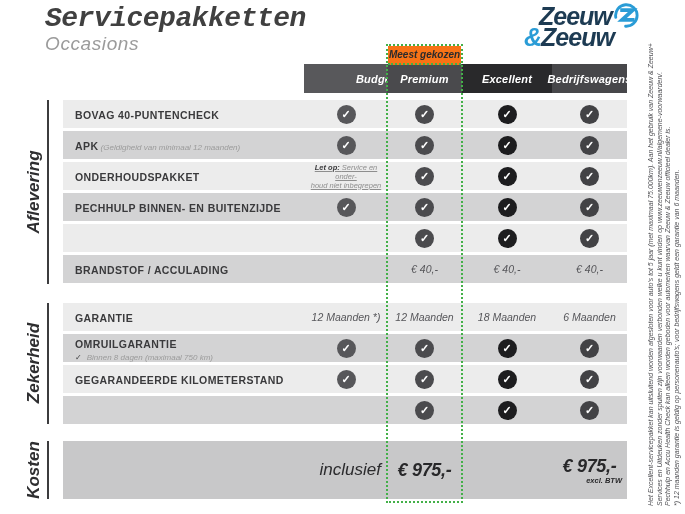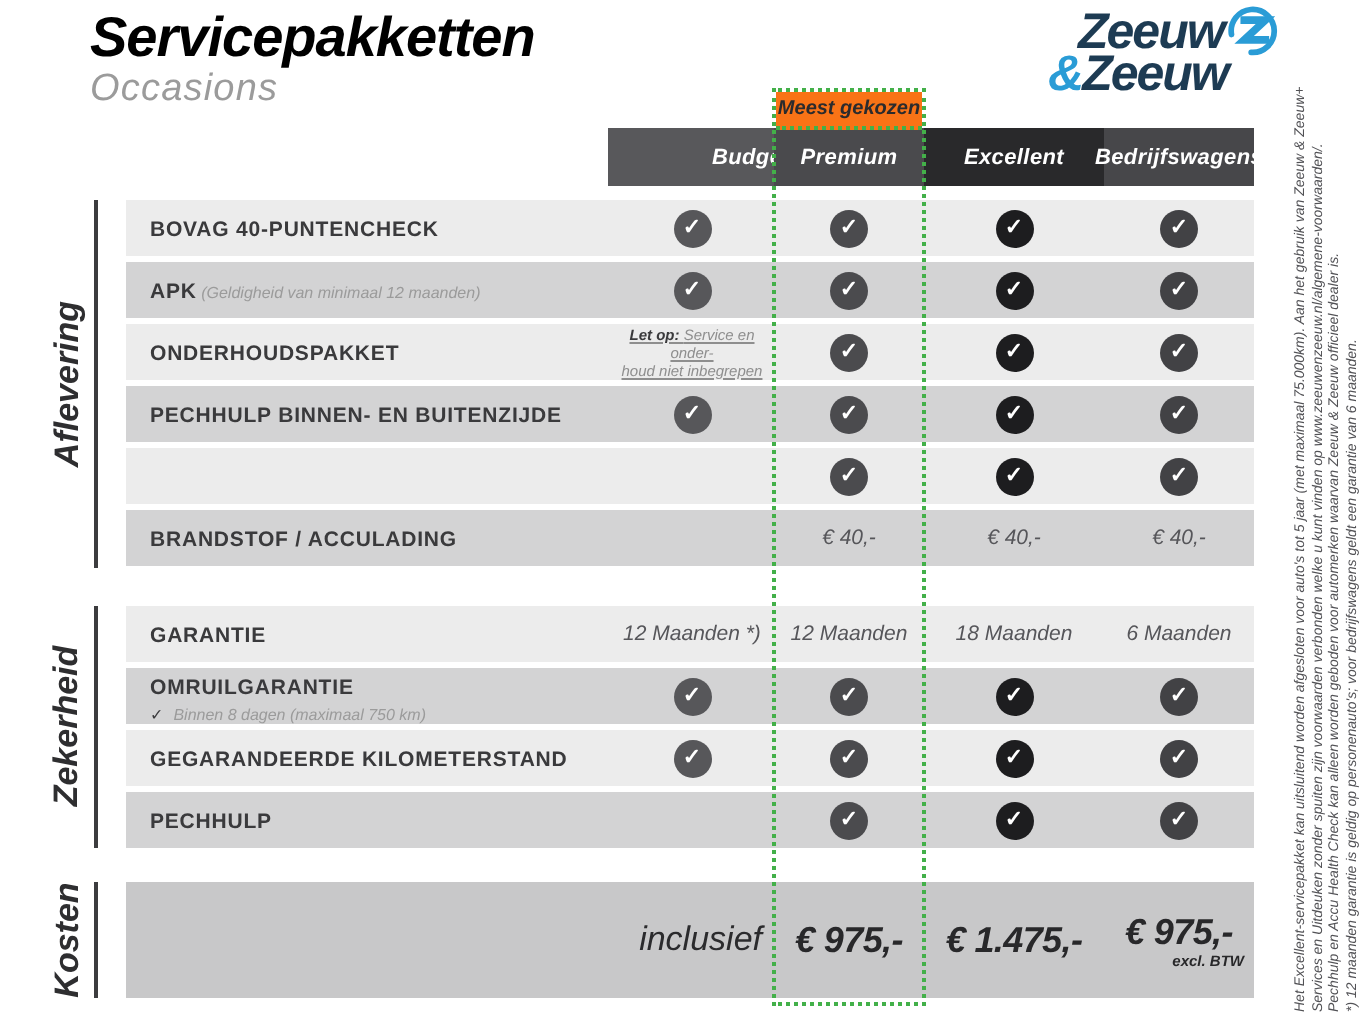"Servicepakketten" .title-block h1 { color: #000000 -> #404040; font-family: none -> Liberation Mono, monospace }
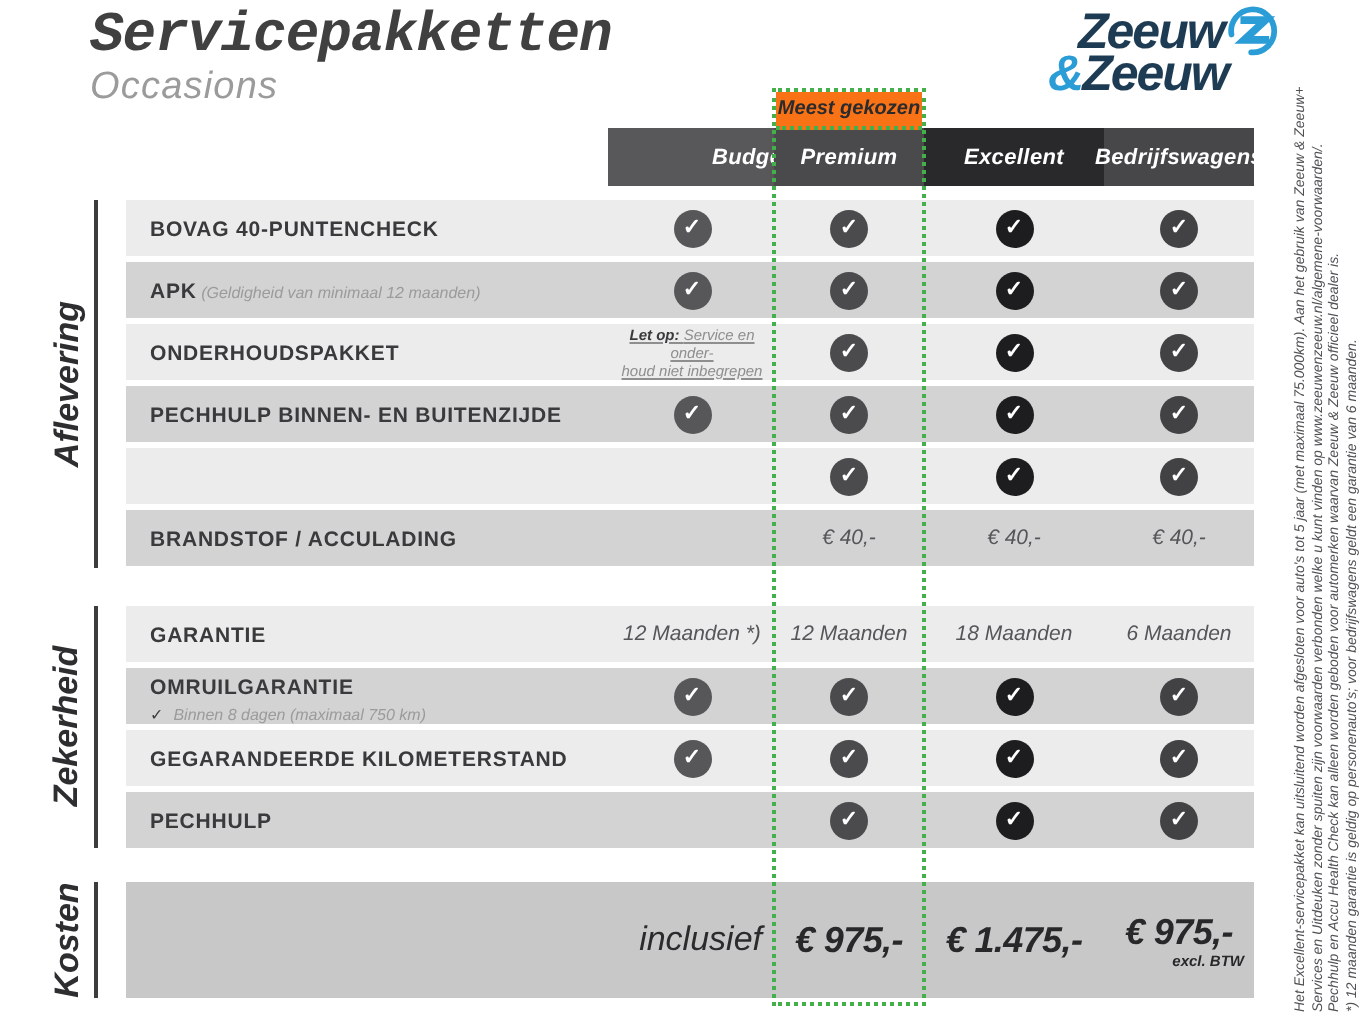"PECHHULP" div.row-label { html: <div> <div><span>PECHHULP</span></div> </div> -> none }
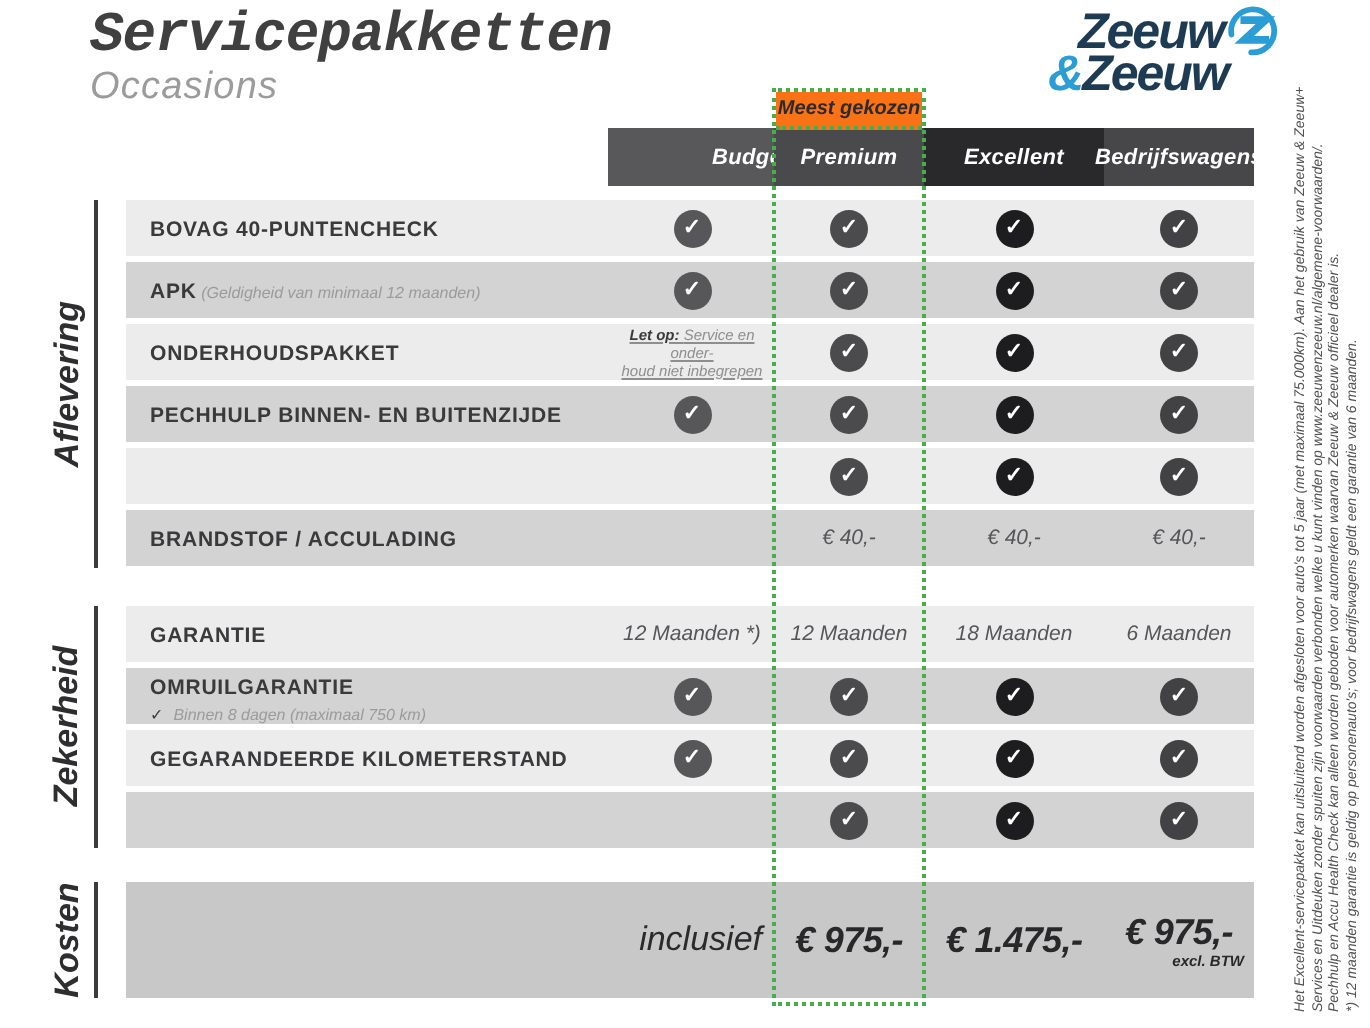"€ 1.475,-" div.price { html: <div>€ 1.475,-</div> -> none }
